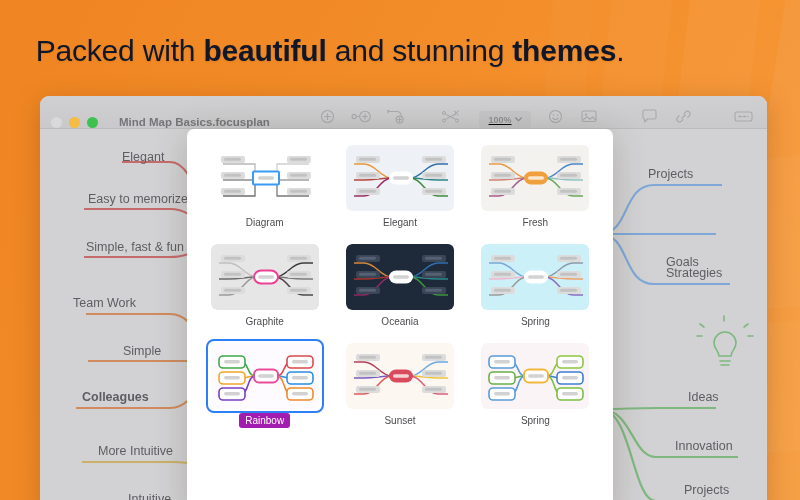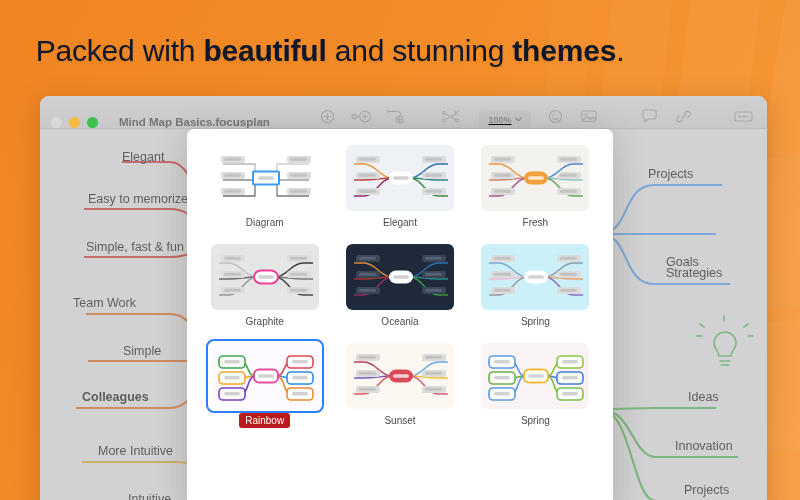"Rainbow" .theme-cell.selected .theme-label { background: #b91c1c -> #a21caf }
